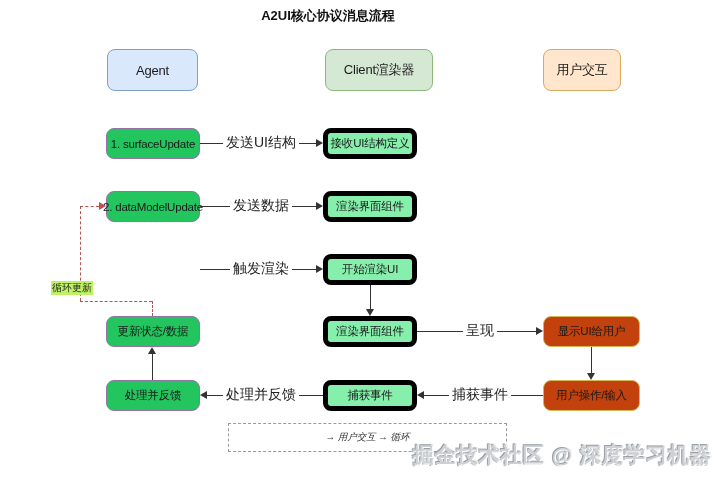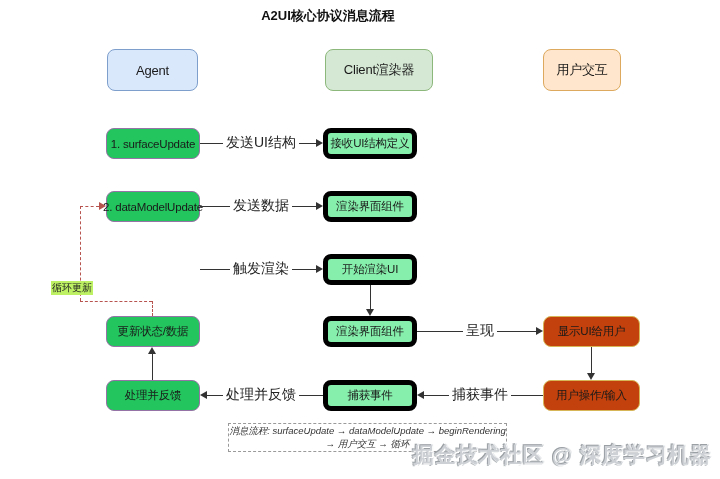"消息流程: surfaceUpdate → dataModelUpdate →" span { html: <span>消息流程: surfaceUpdate → dataModelUpdate → beginRendering</span> -> none }
